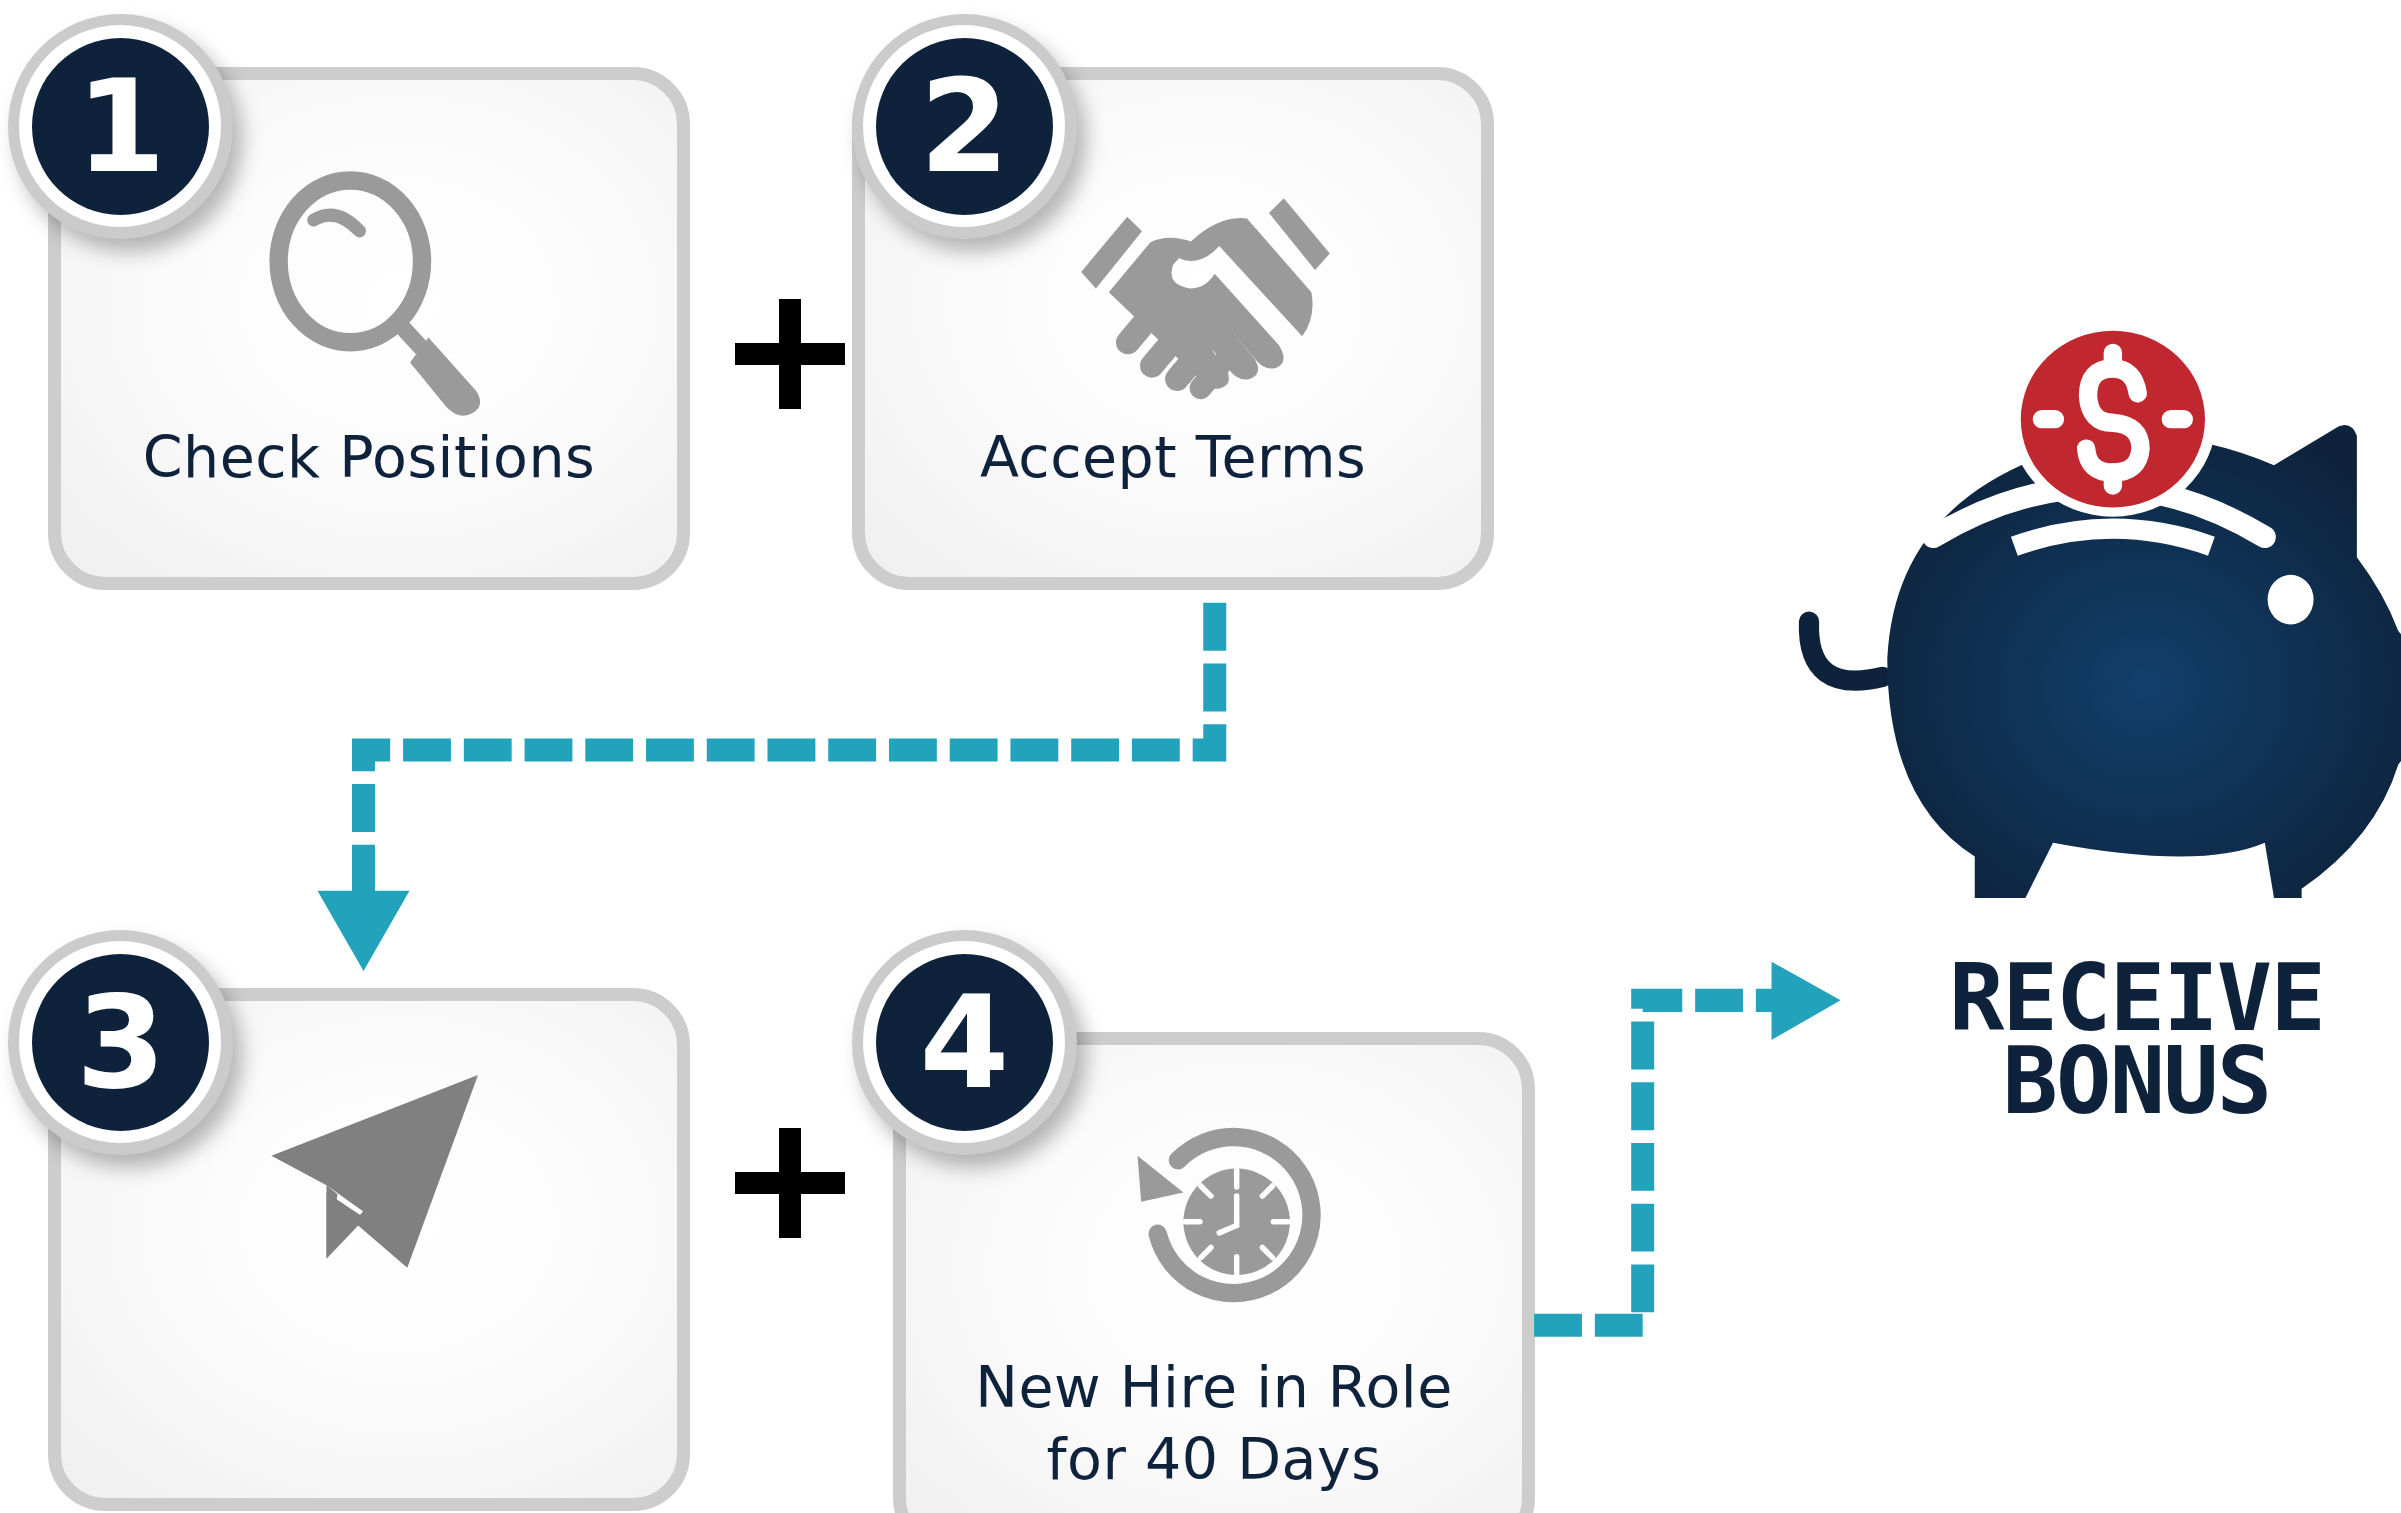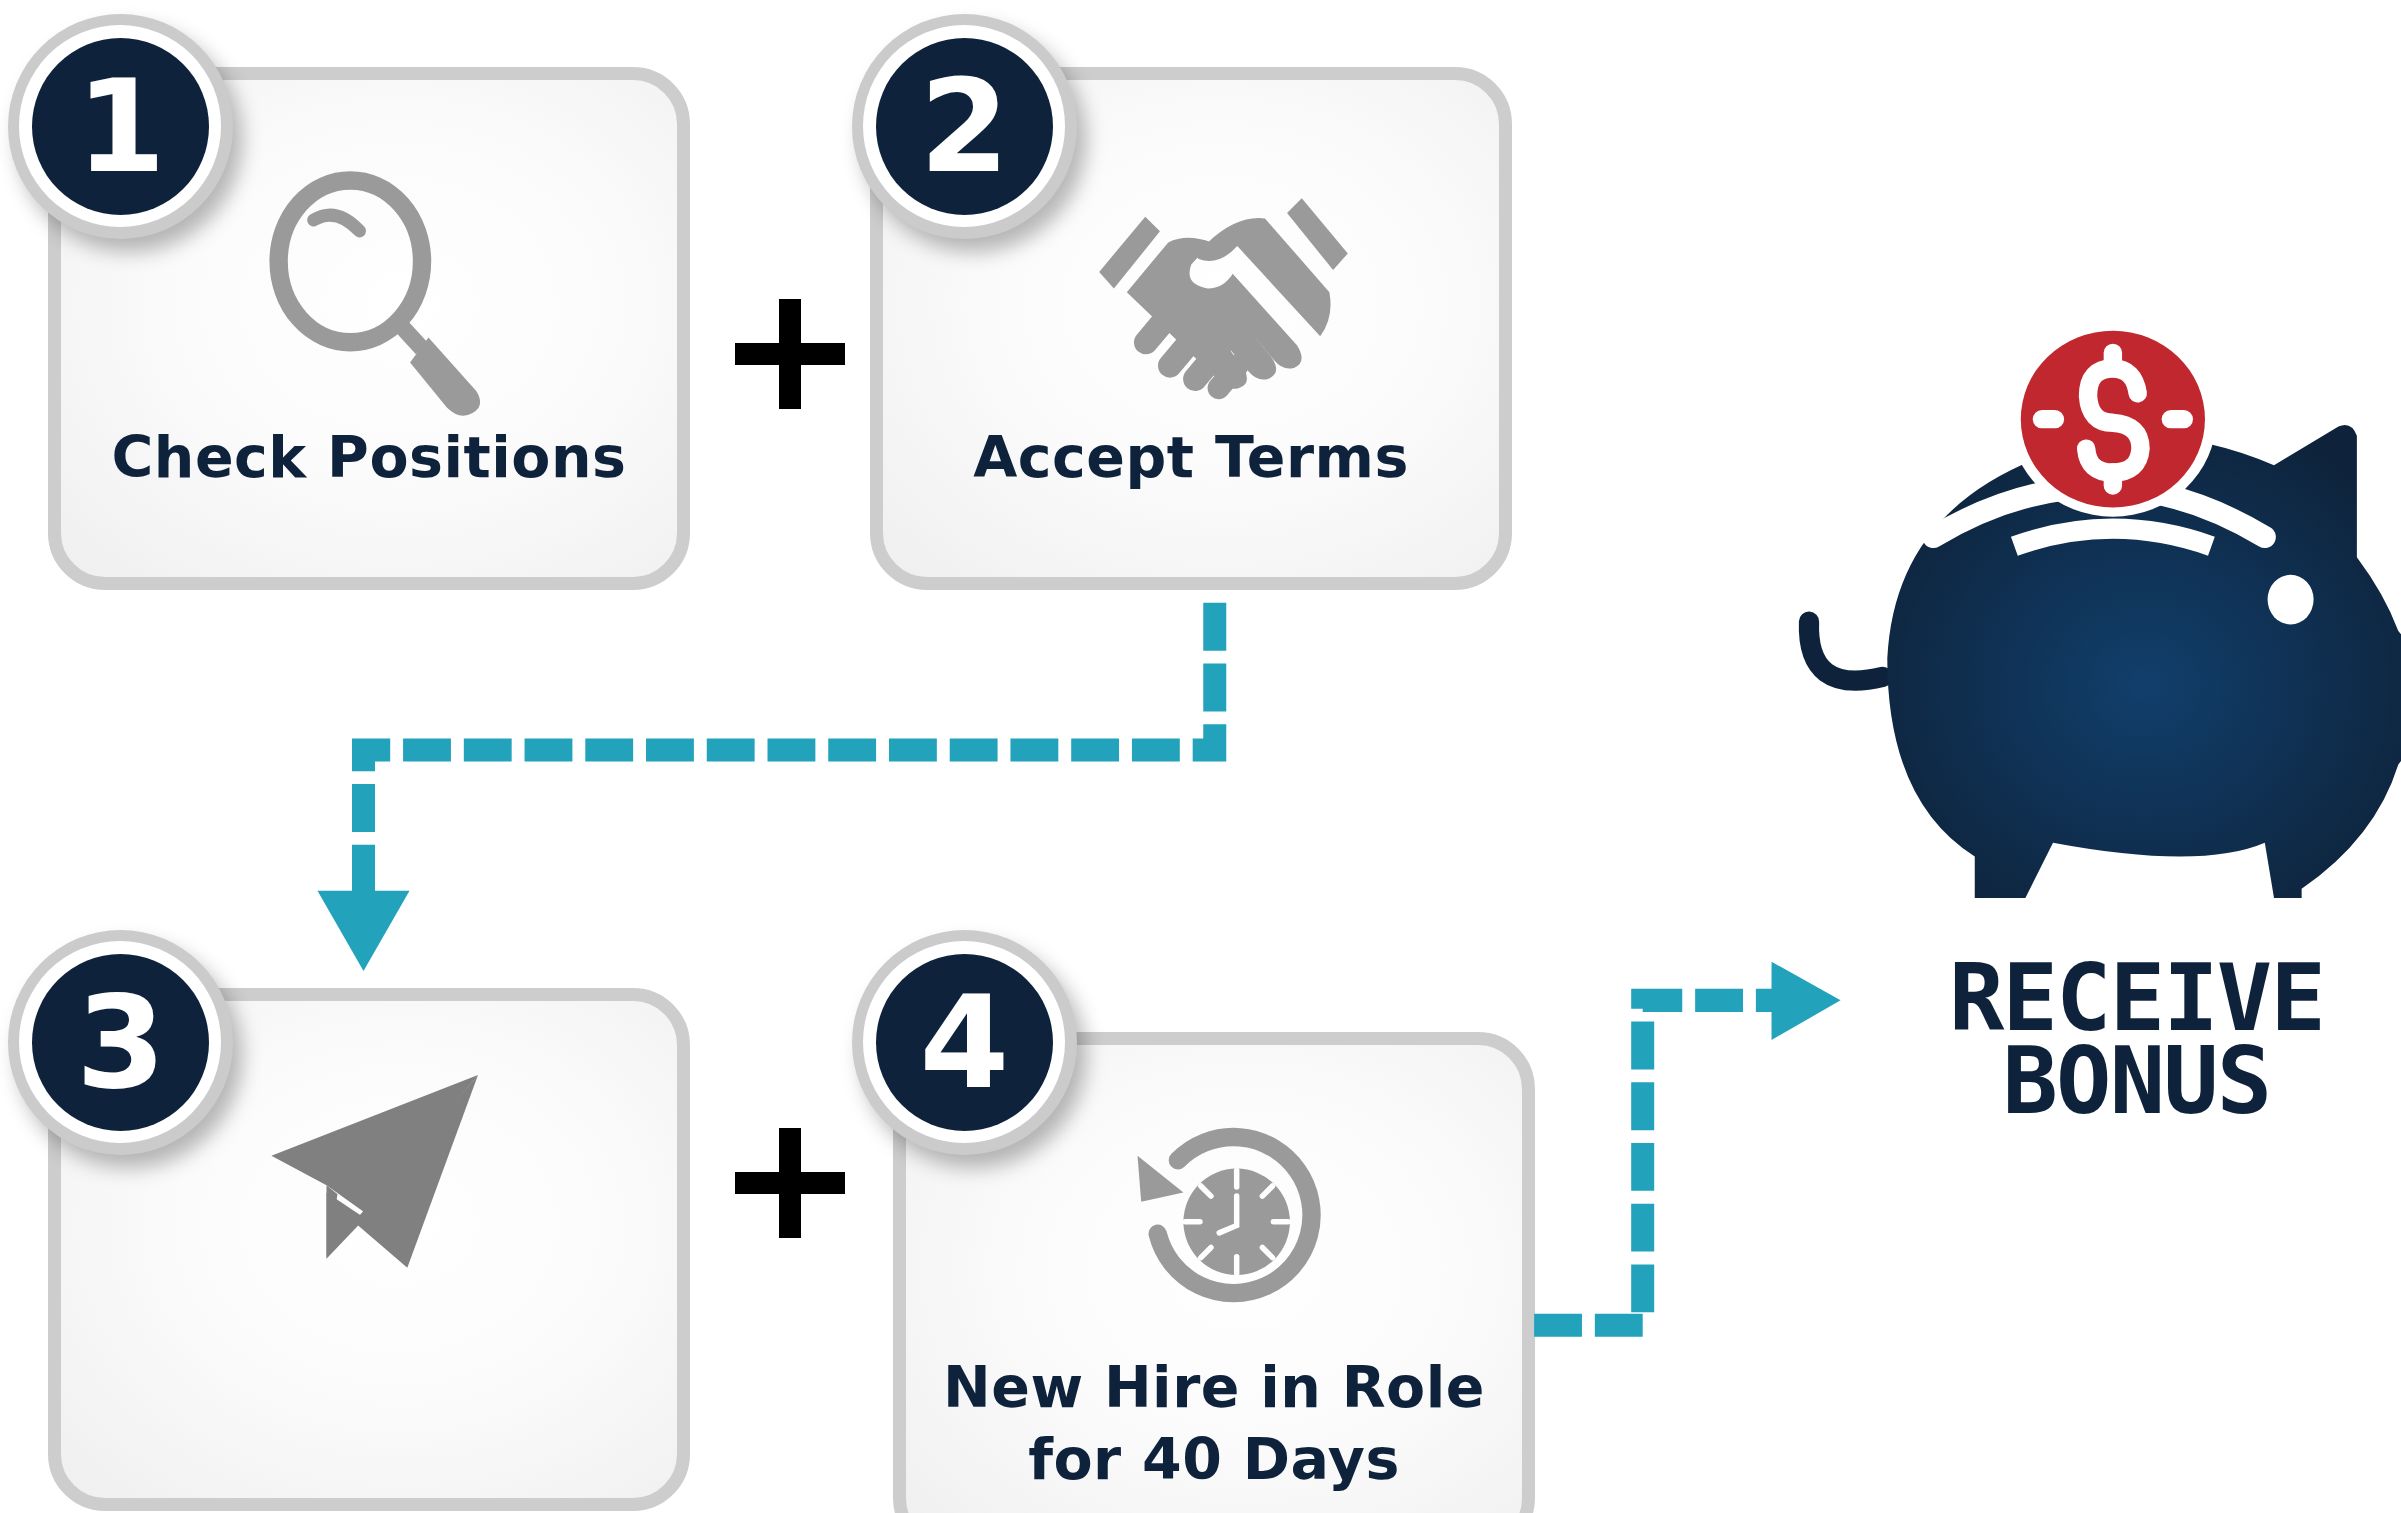"Check Positions" .card .label { font-weight: 700 -> 400 }
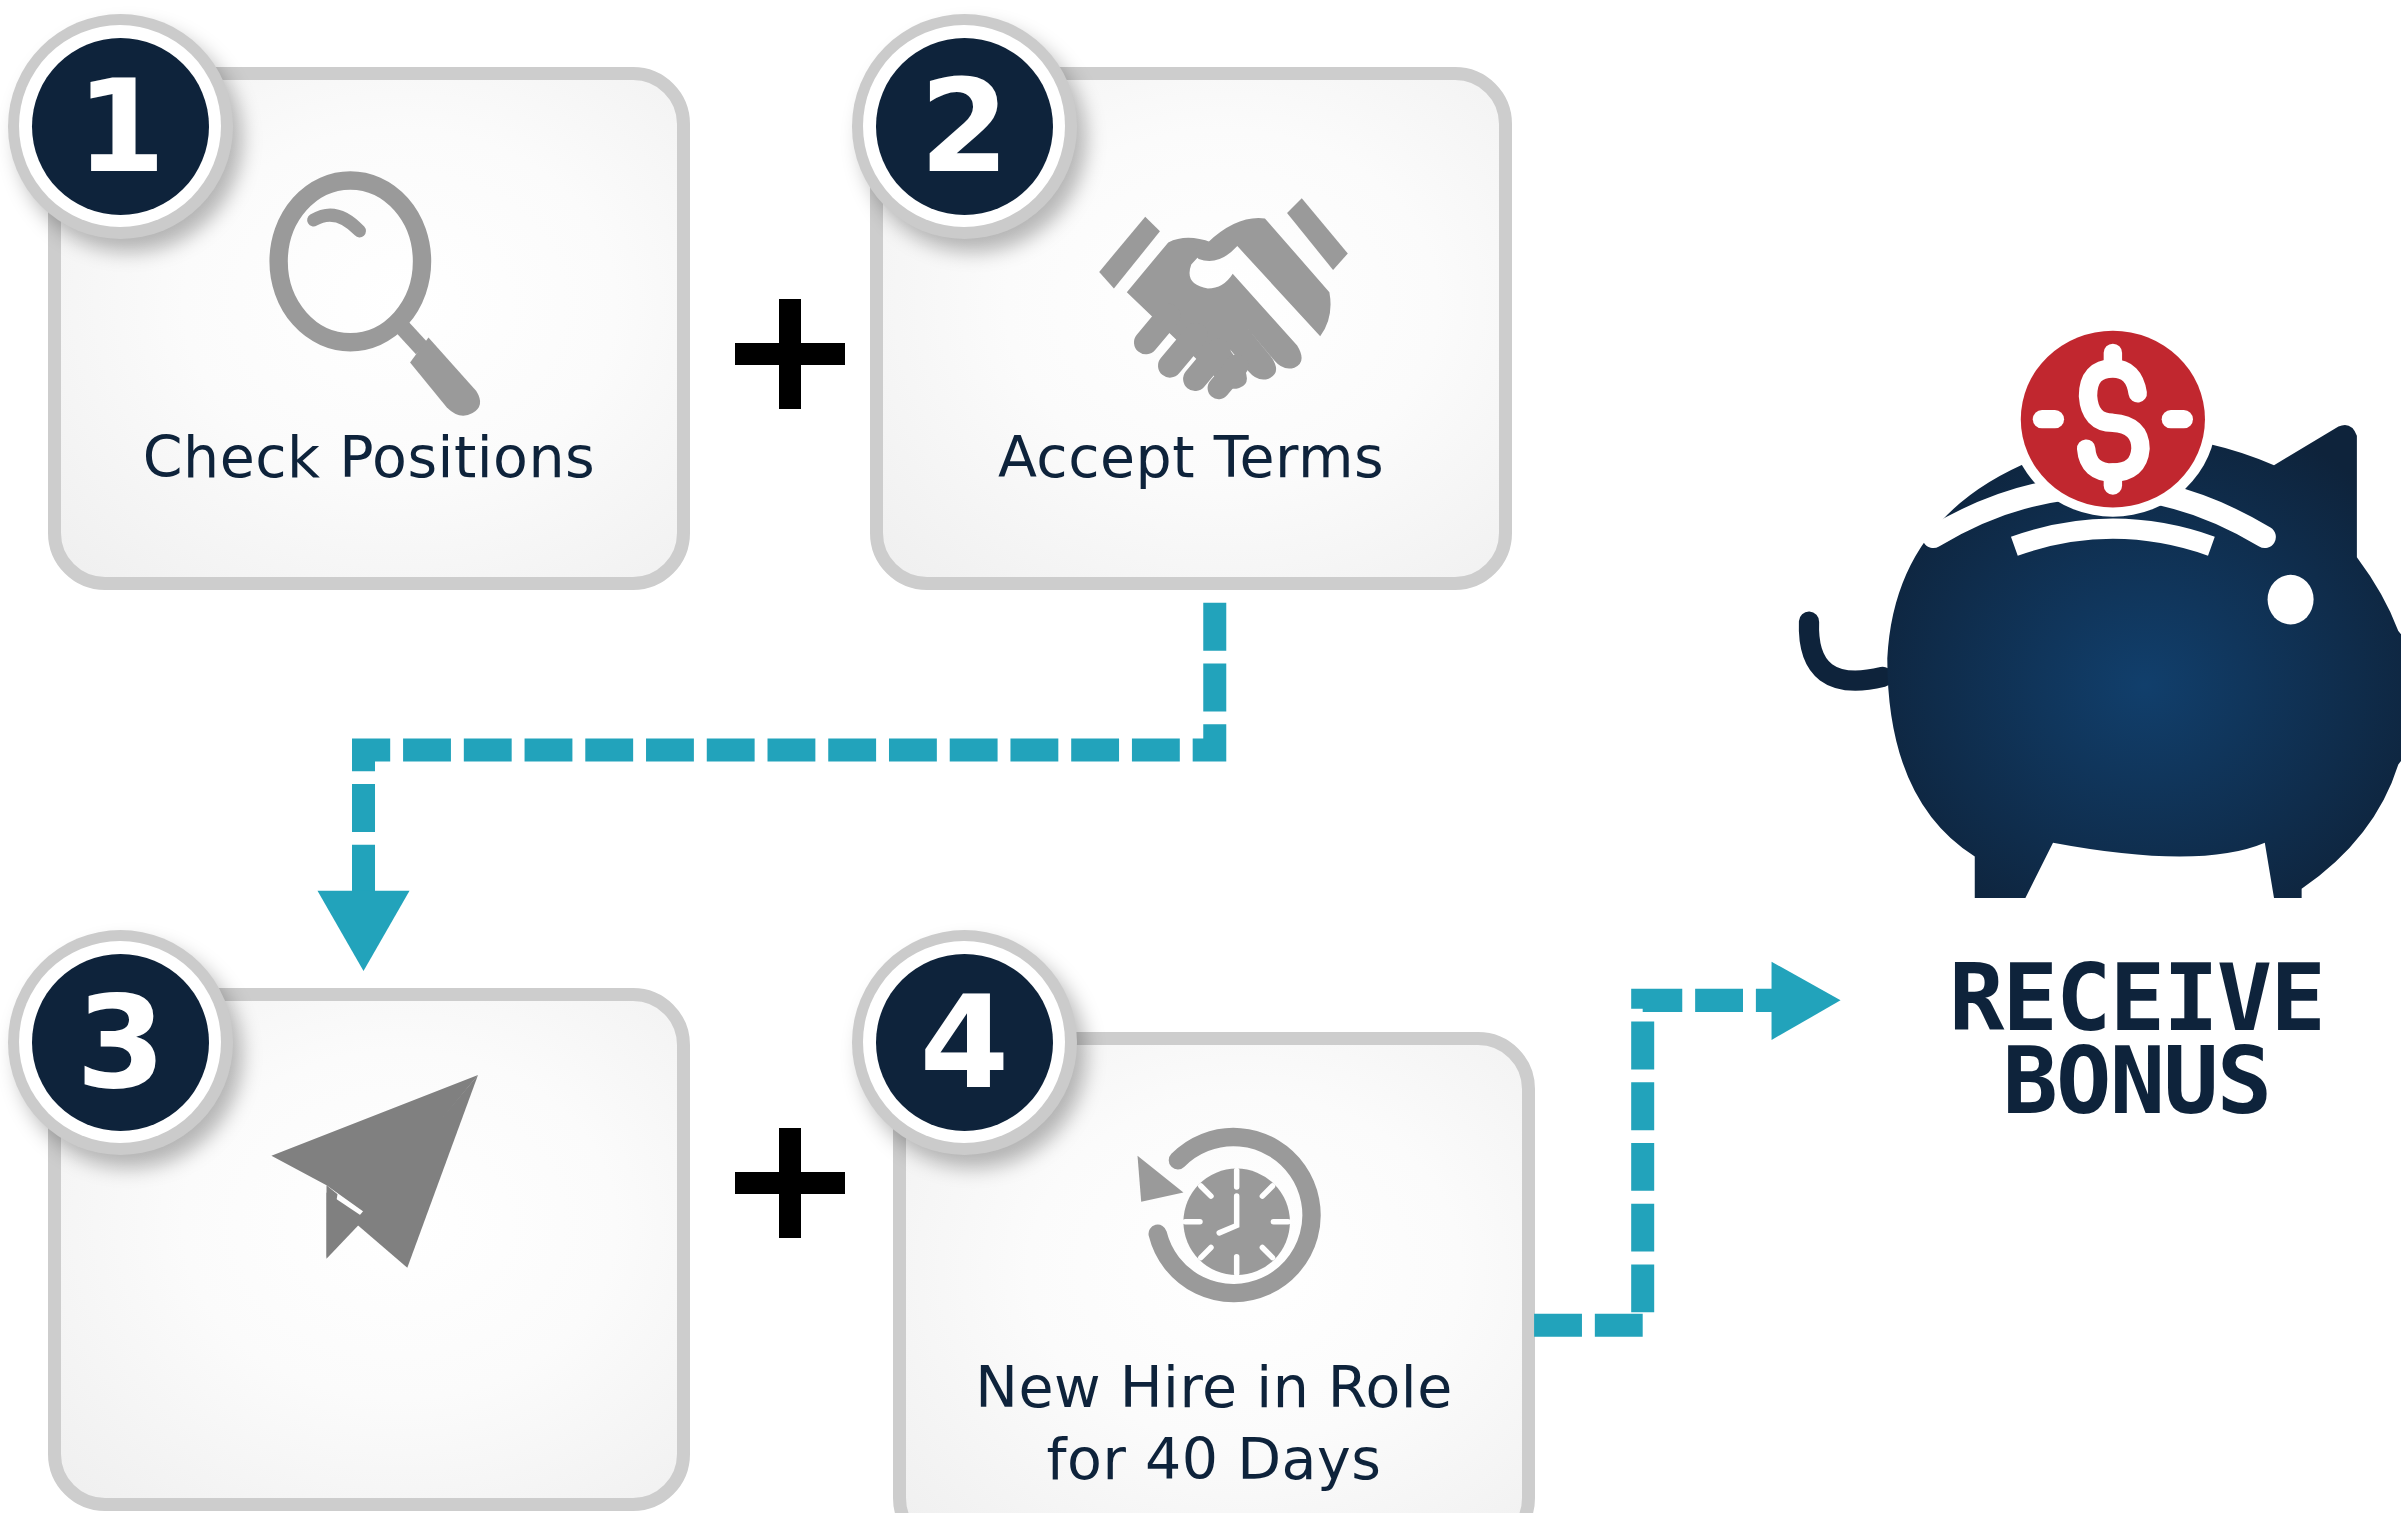"Accept Terms" div.card { left: 870px -> 852px }
